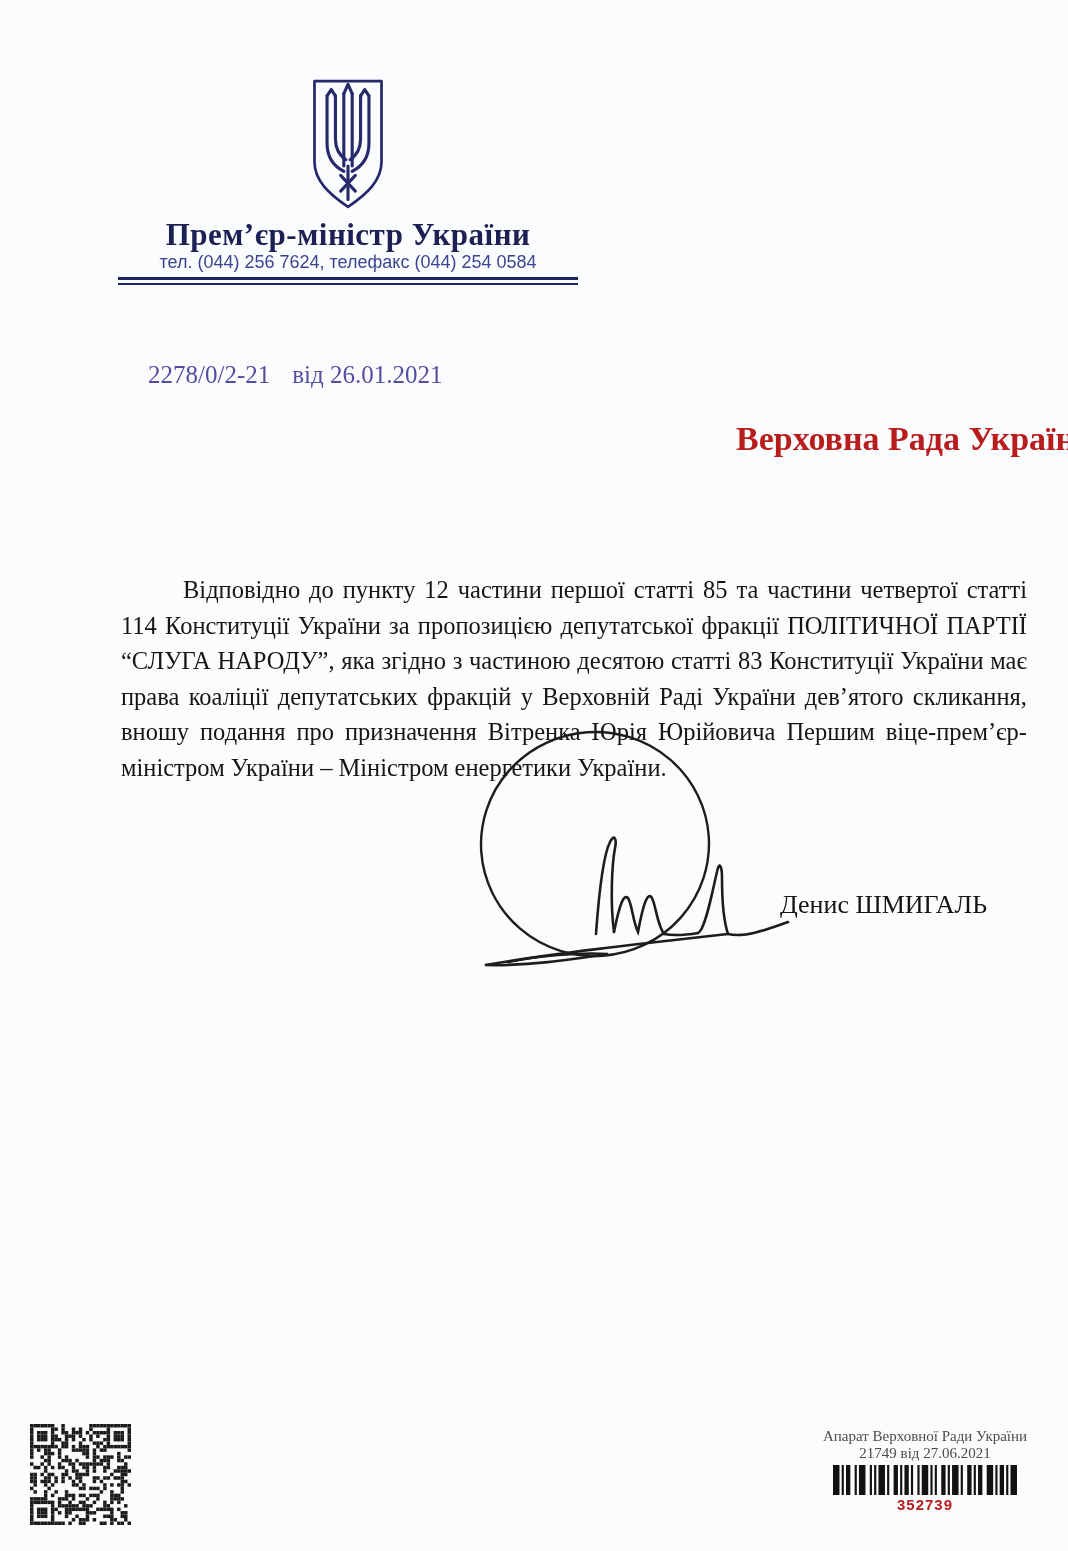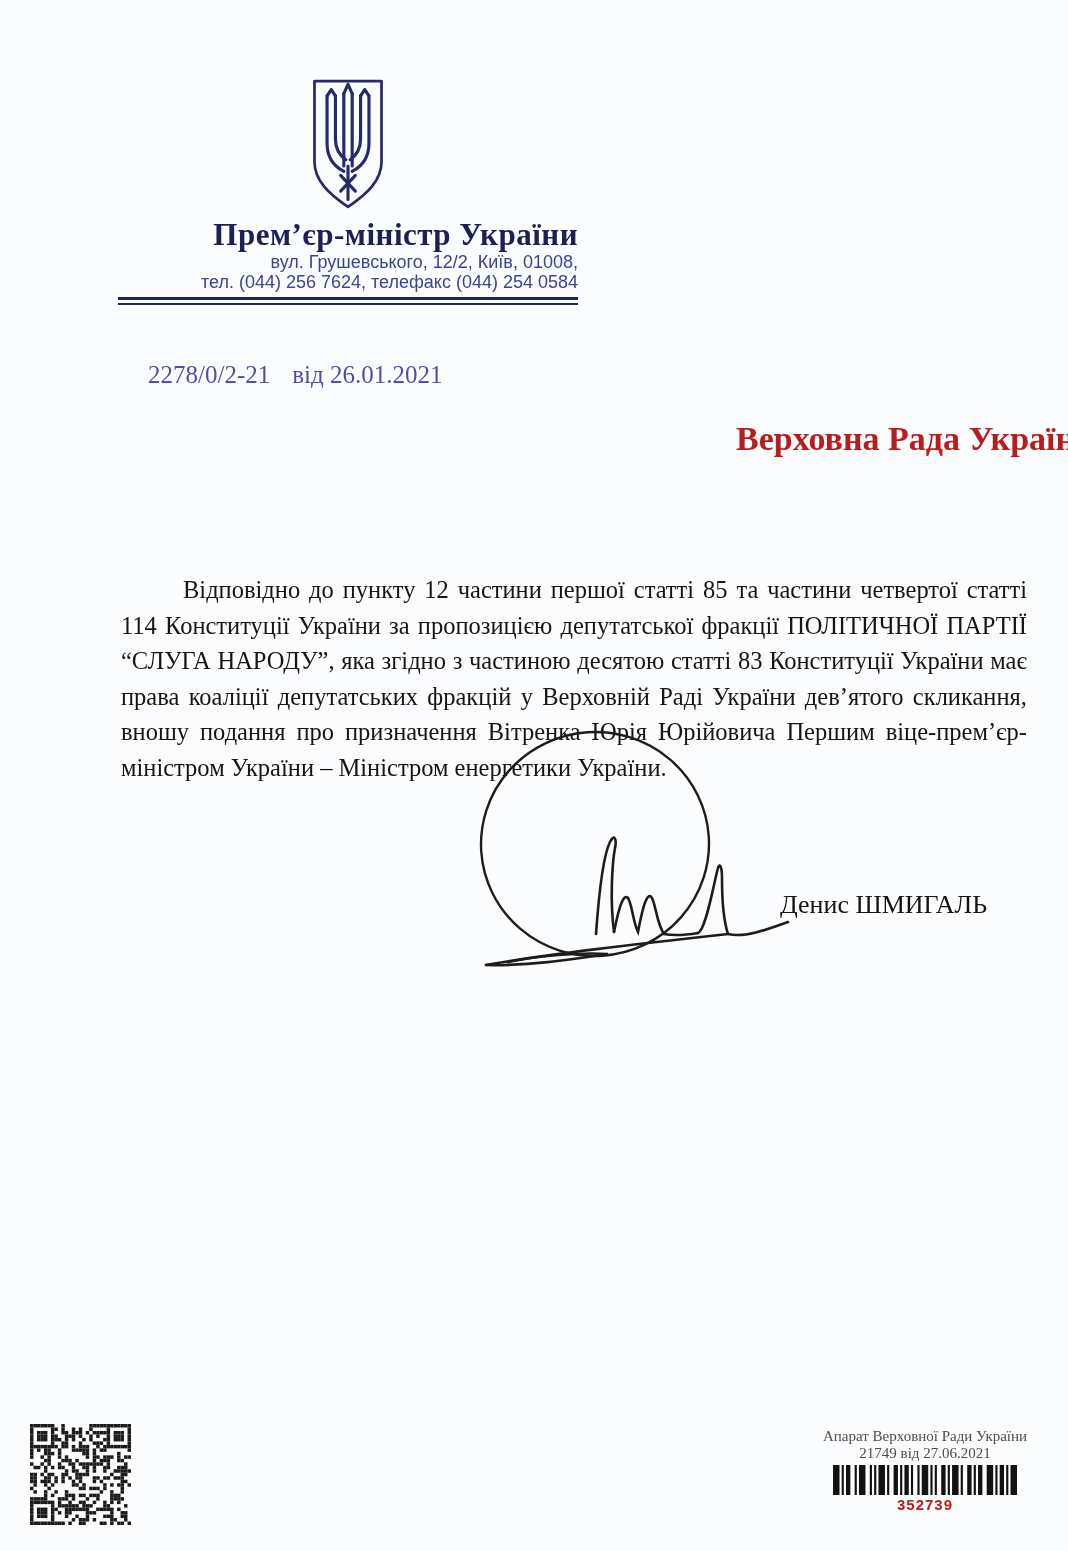"Прем’єр-міністр України" .letterhead { text-align: right -> center }
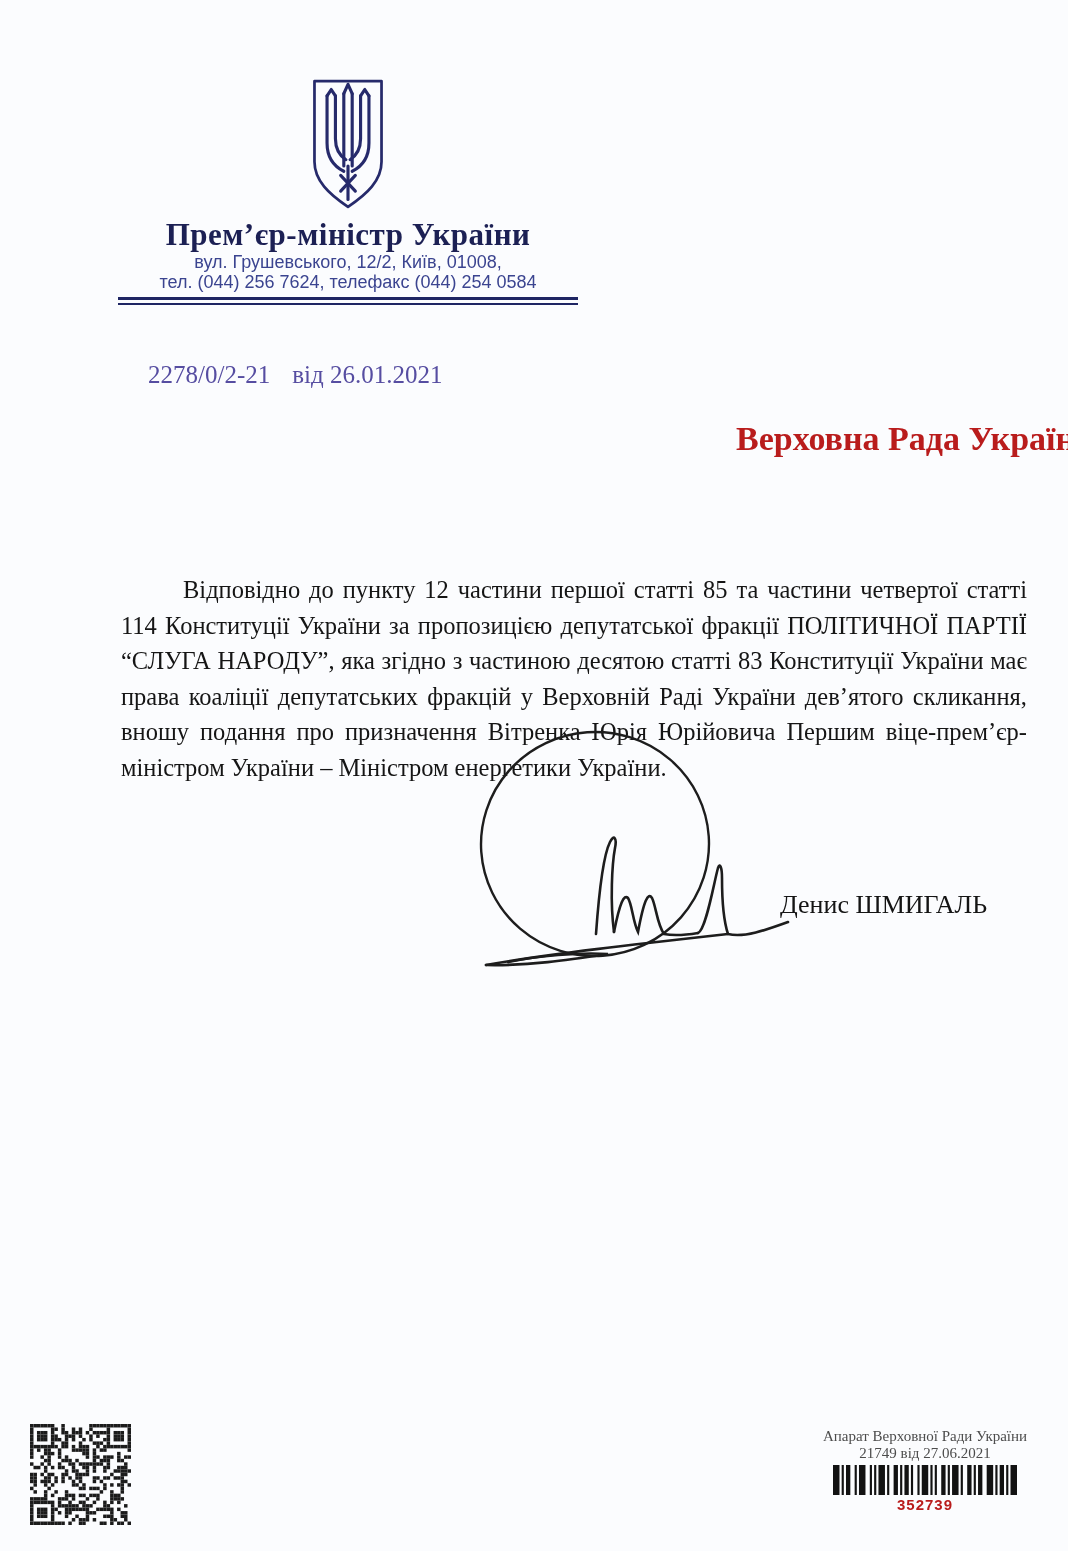"вул. Грушевського, 12/2, Київ, 01008," div.lh-addr { html: <div>вул. Грушевського, 12/2, Київ, 01008,</div> -> none }
